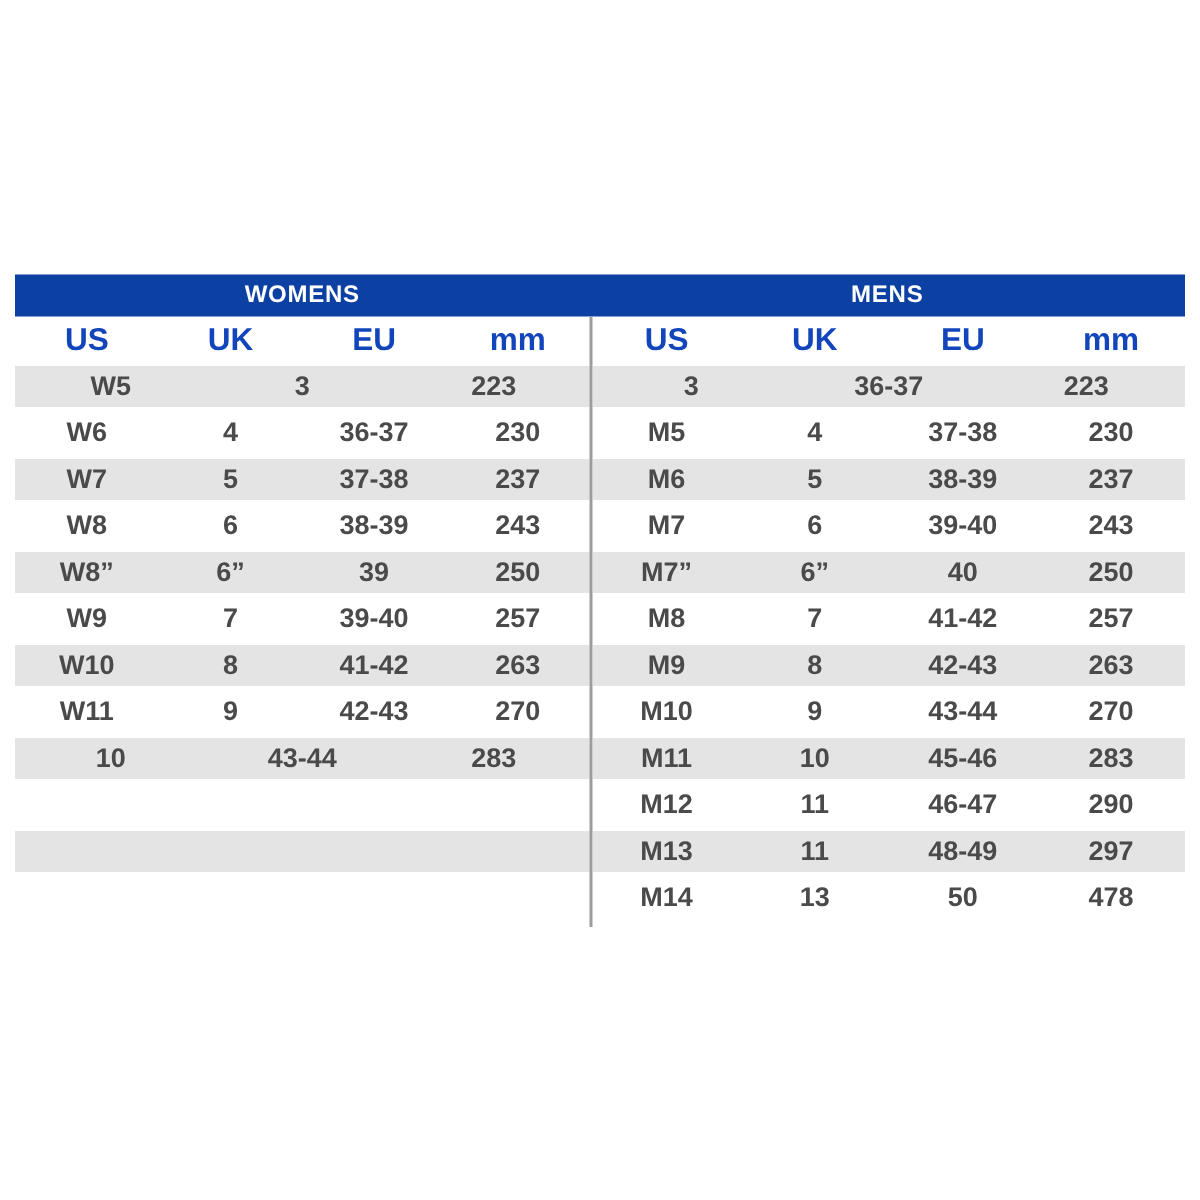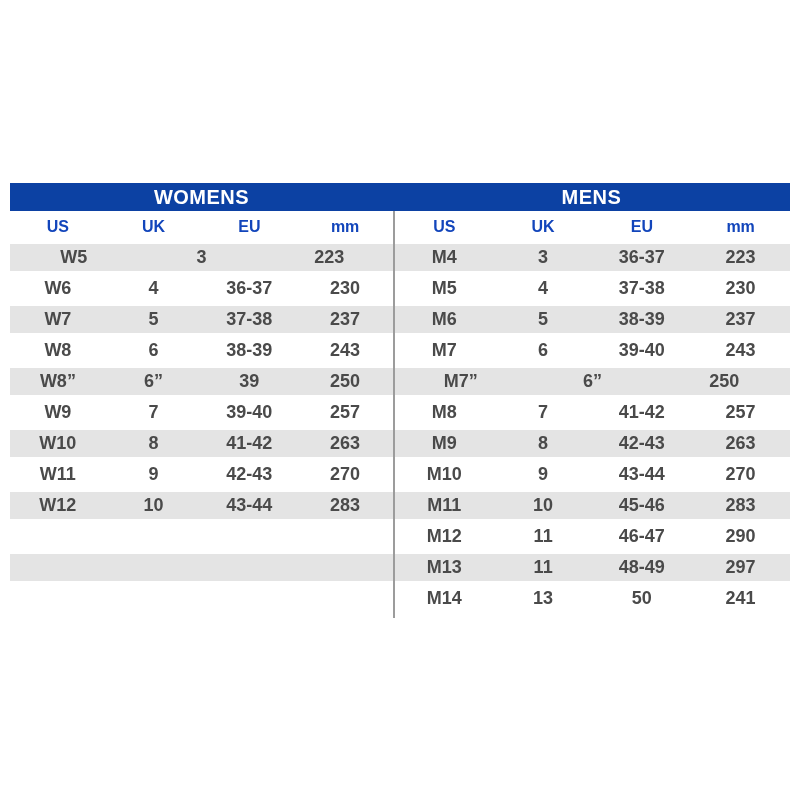"WOMENS" .title-bar .half { font-size: 20px -> 16px }
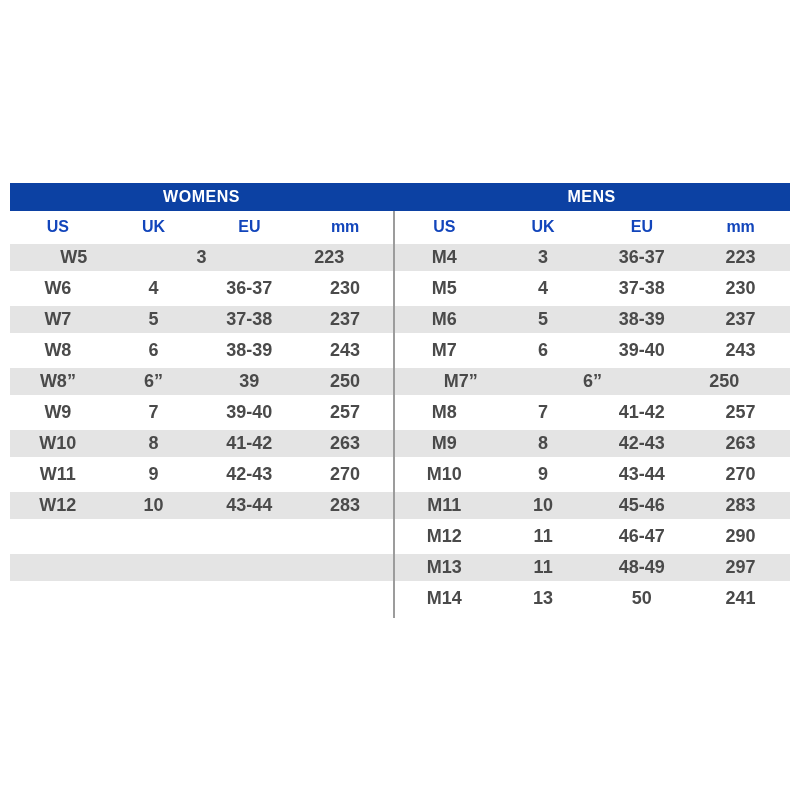"US" .col-header .cell { font-size: 16px -> 21px }
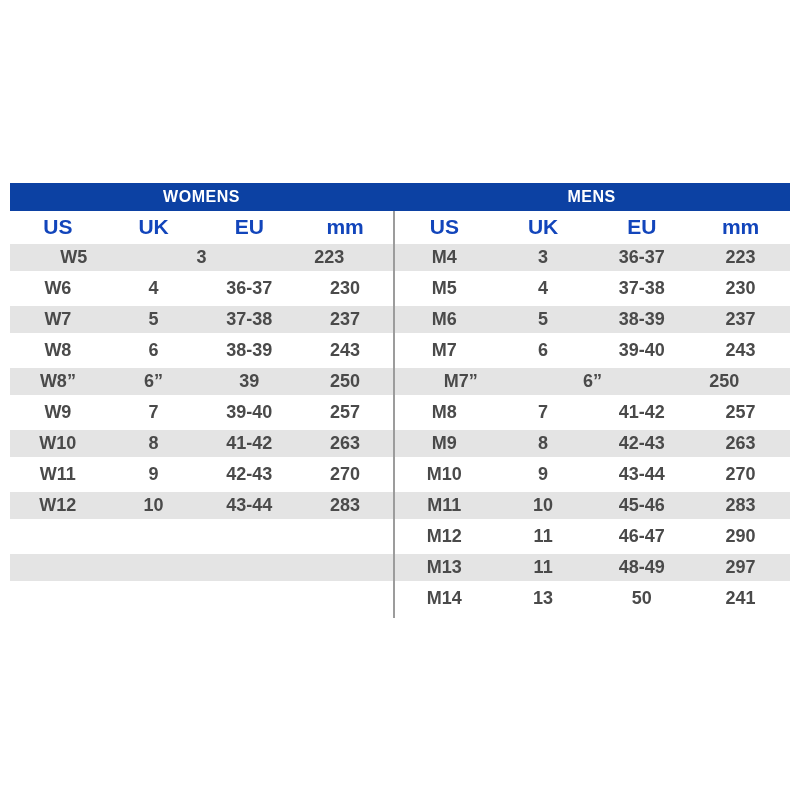"M4" div.cell { html: <div>M4</div> -> none }
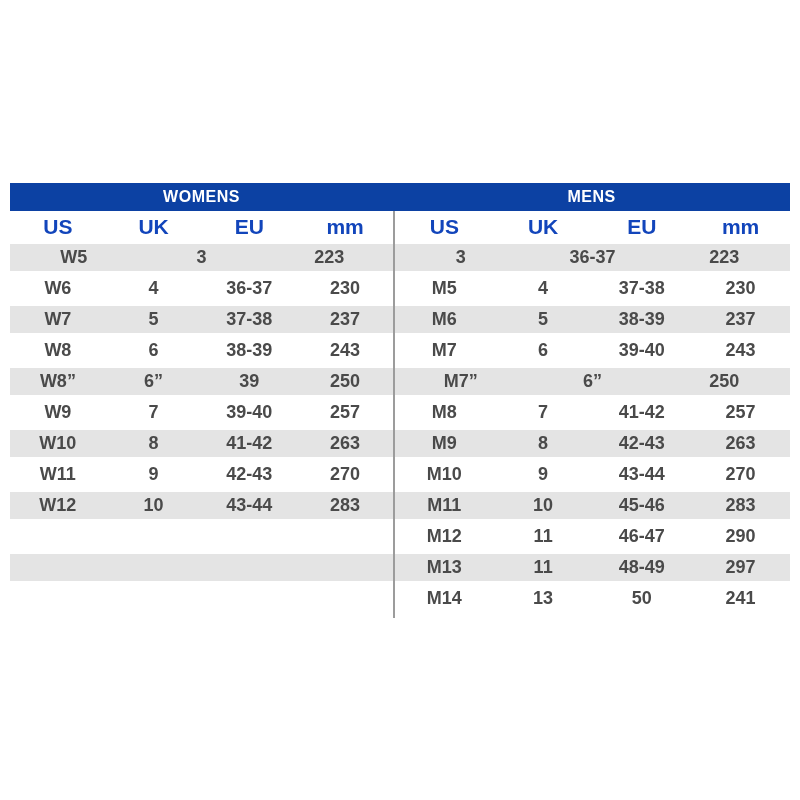"40" div.cell { html: none -> <div>40</div> }
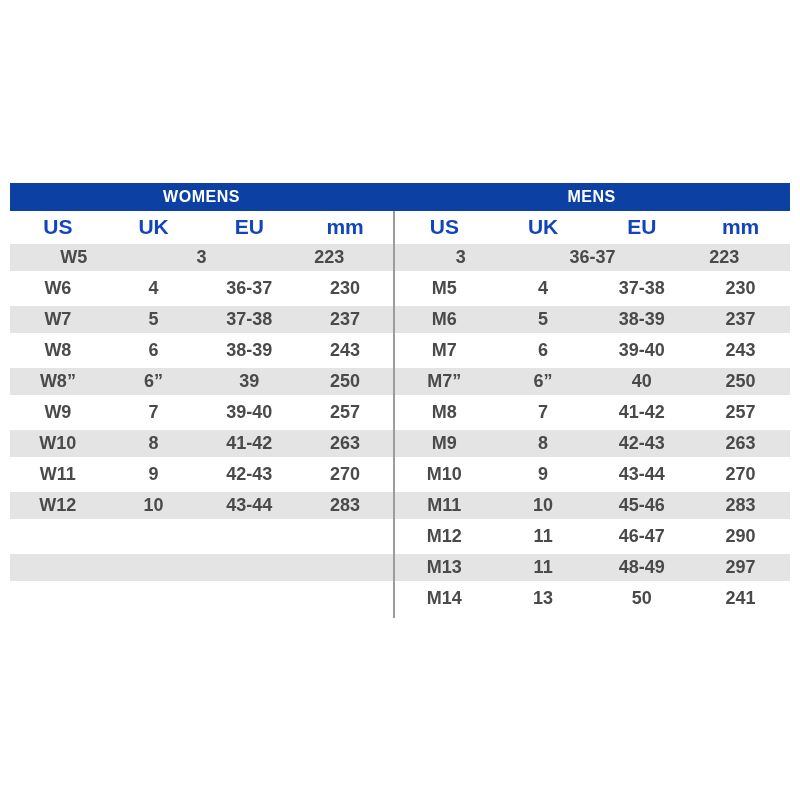"W12" div.cell { html: <div>W12</div> -> none }
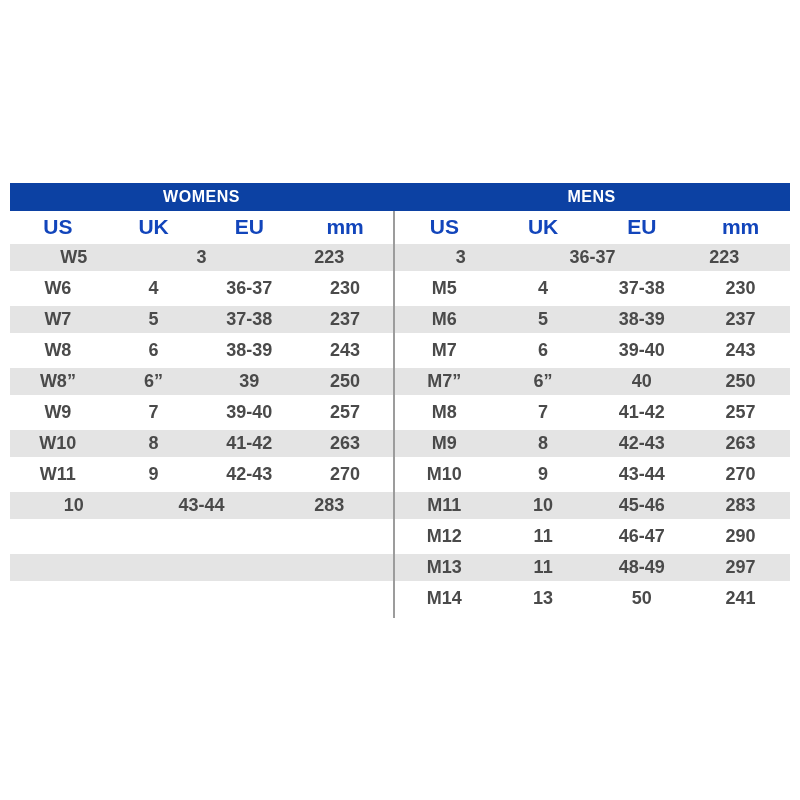"241" div.cell { text: 241 -> 478 }
